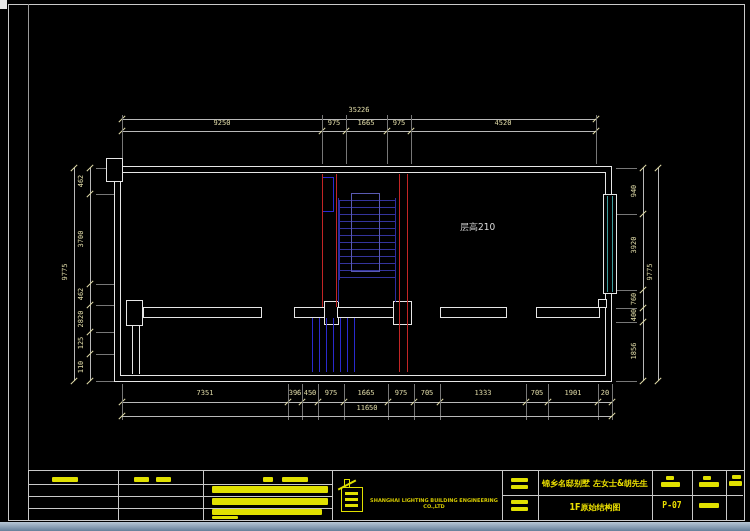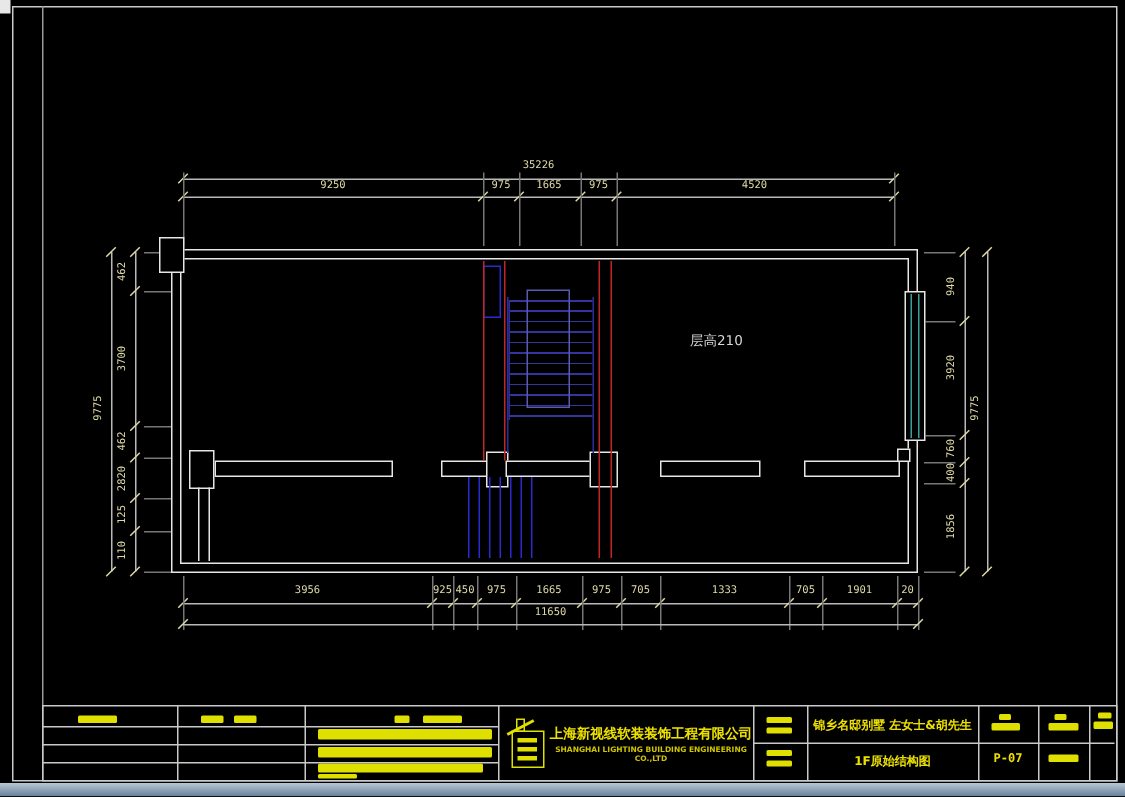"3956" span.dim-label { text: 3956 -> 7351 }
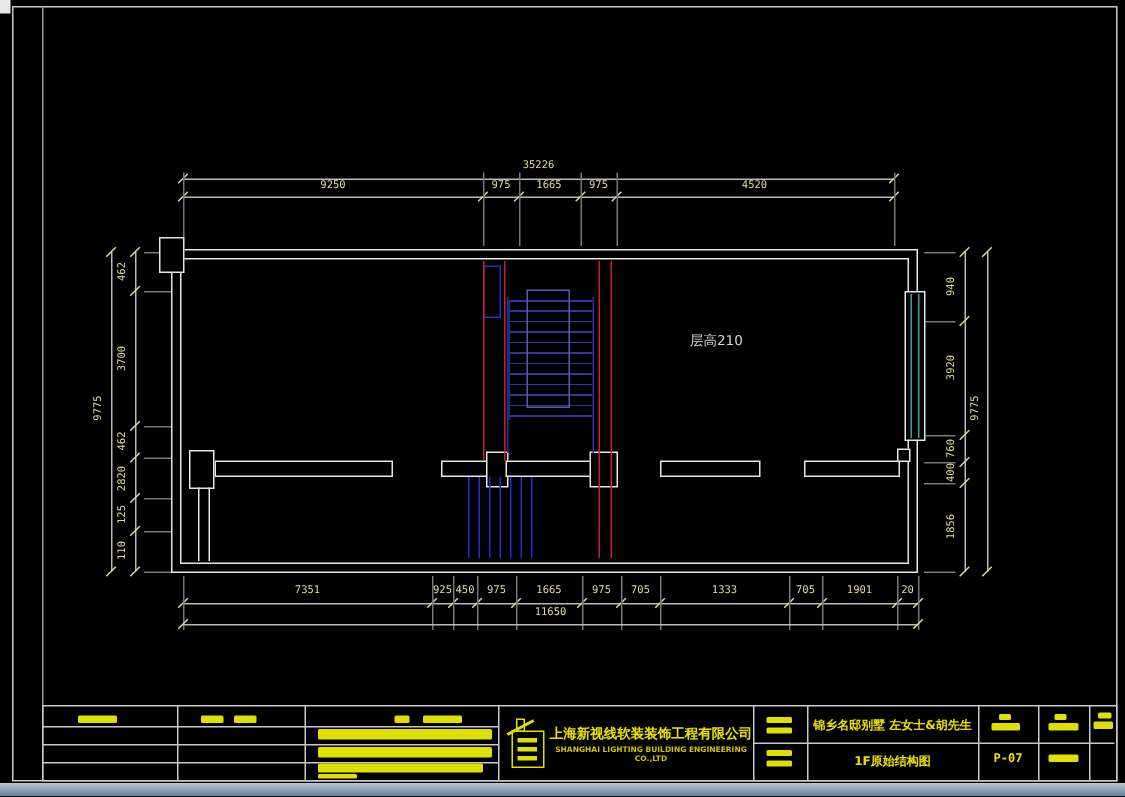"925" span.dim-label { text: 925 -> 396 }
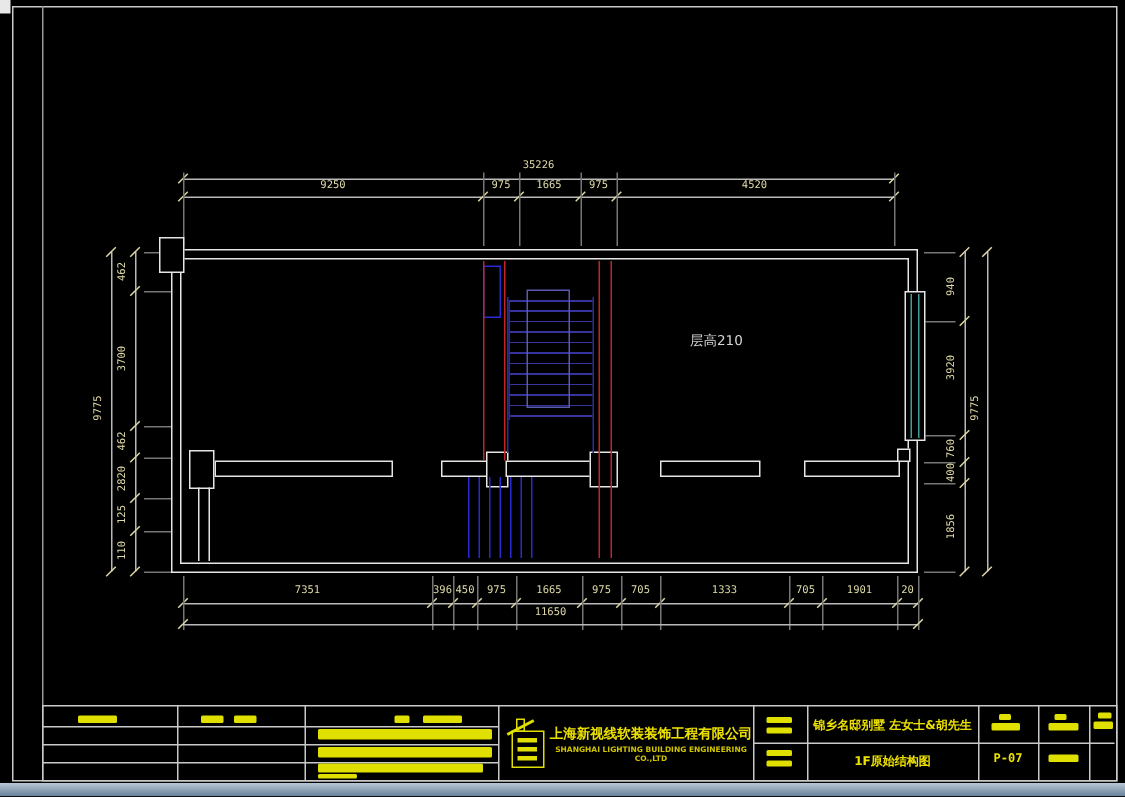"上海新视线软装装饰工程有限公司" div.abs { html: <div>上海新视线软装装饰工程有限公司</div> -> none }
